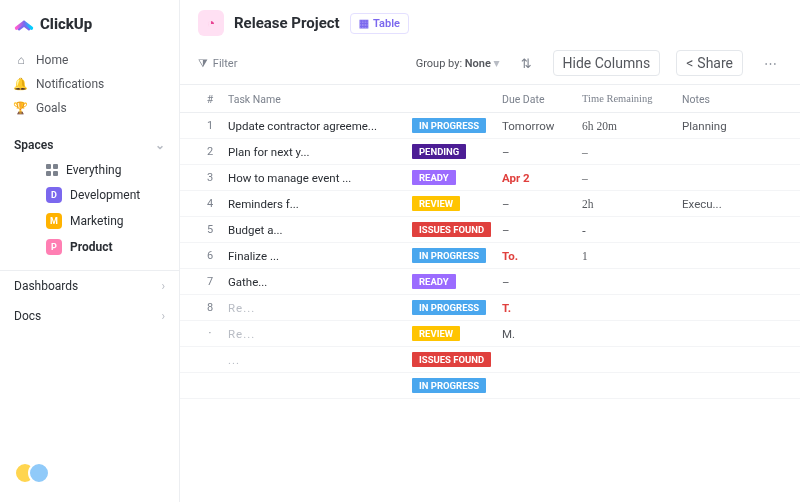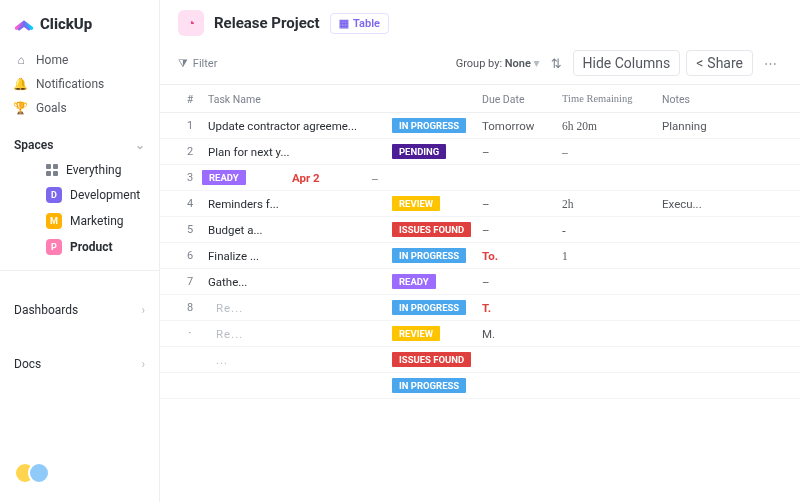"ClickUp" .sidebar { width: 160px -> 180px }
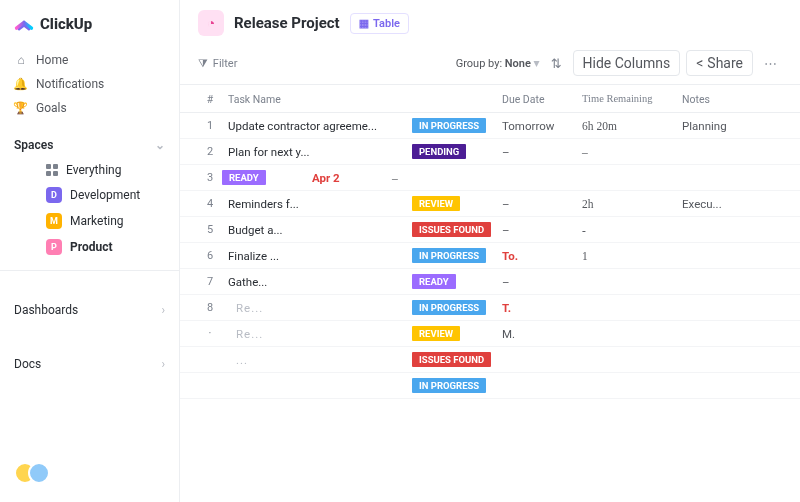"Group by: None ▾" .toolbar-right { gap: 6px -> 16px }
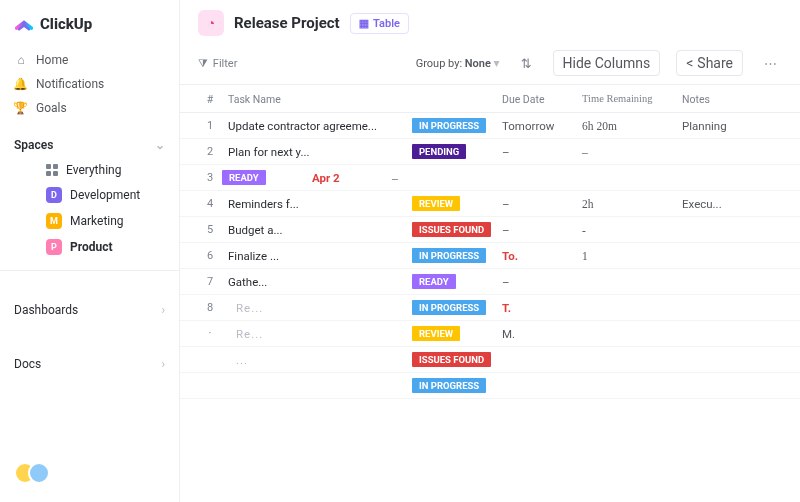"How to manage event ..." div.col-name { html: none -> <div><span>How to manage event ...</span></div> }
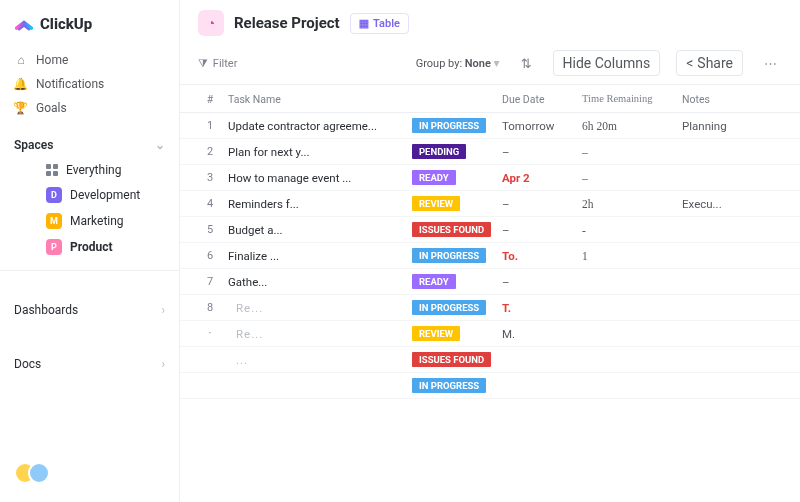"Dashboards" .bottom-item { margin-top: 24px -> none }
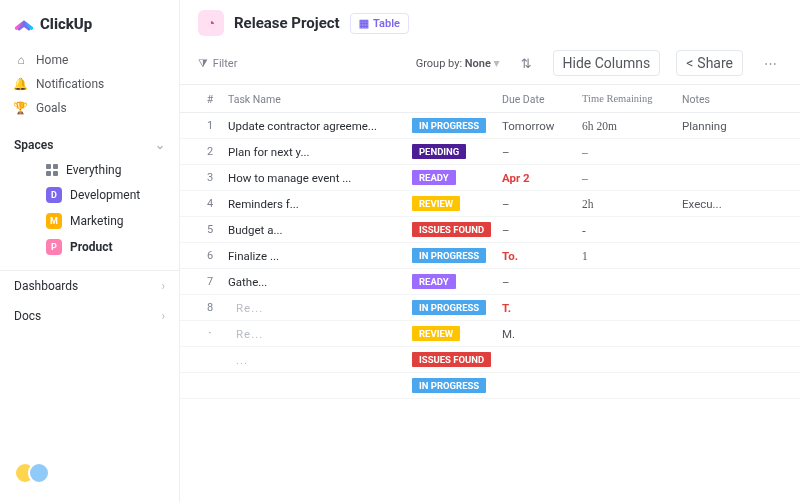"Re..." .row .fade { margin-left: 8px -> none }
